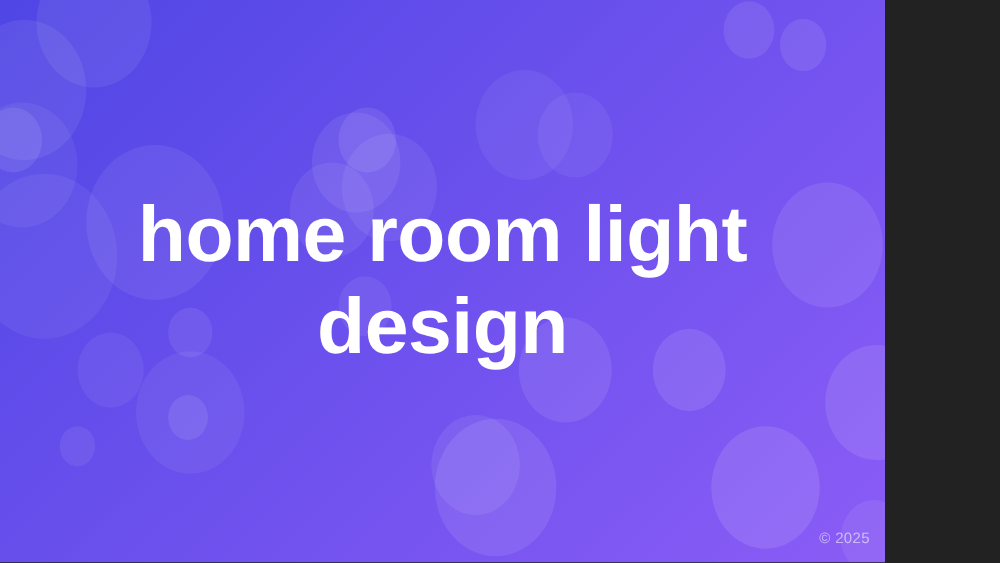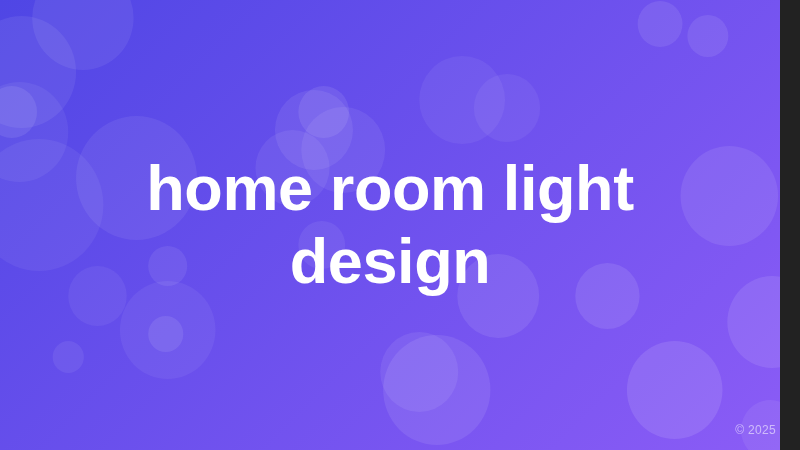"home room light design" #slide { width: 780px -> 708px }
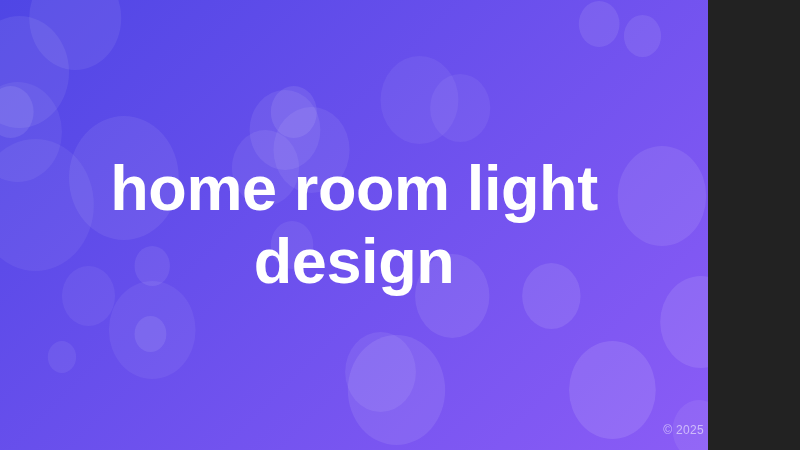"© 2025" #copyright { right: 4px -> 12px }
